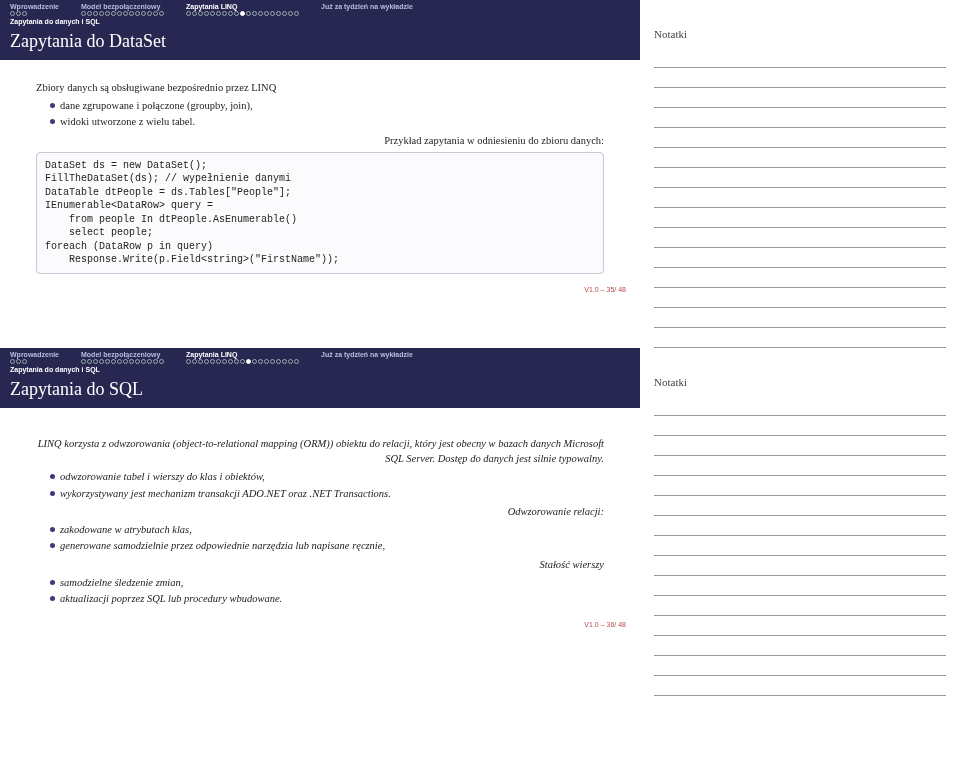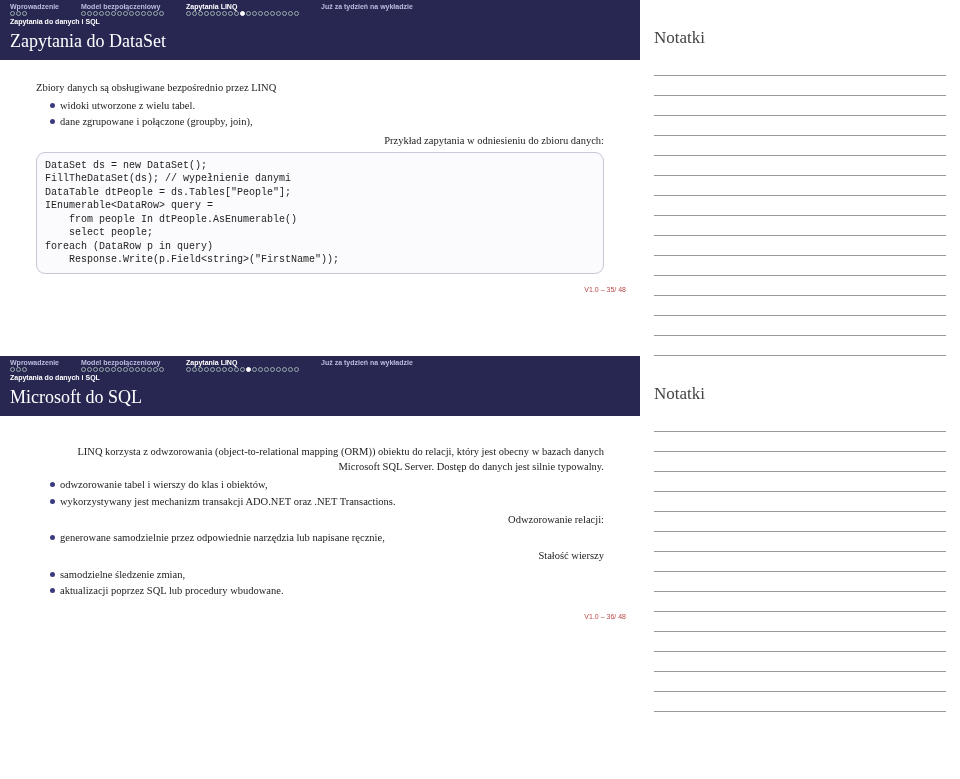"Notatki" .notes-title { font-size: 17px -> 11px }
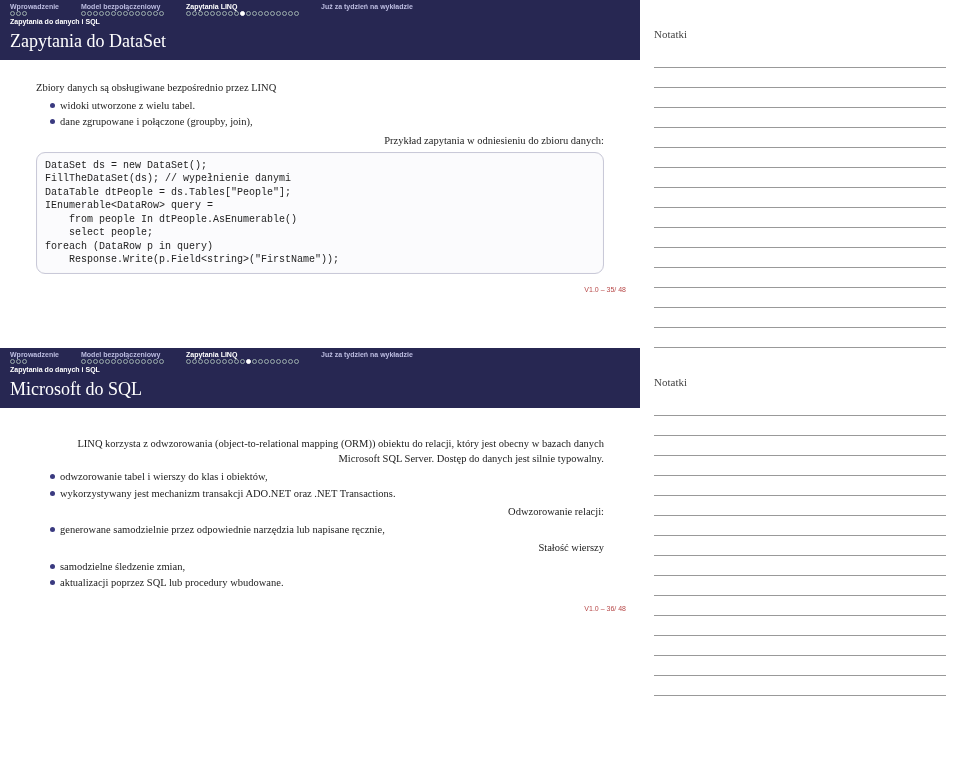"widoki utworzone z wielu tabel." li { order: before "dane zgrupowane i połączone (groupby," -> after "dane zgrupowane i połączone (groupby," }
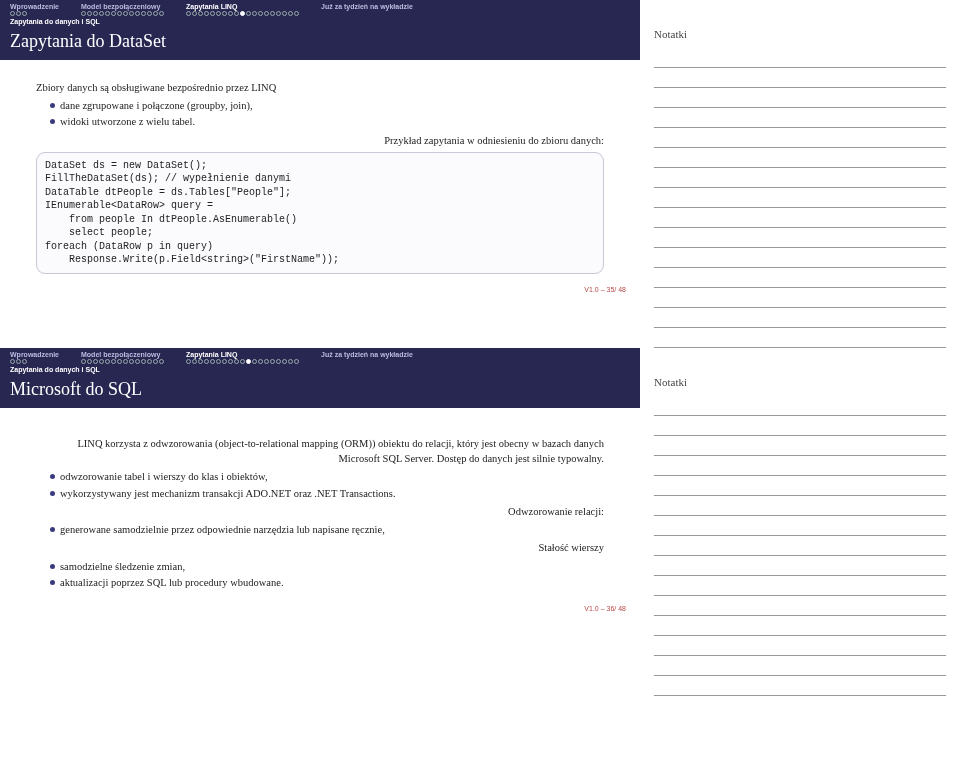"DataSet ds = new DataSet();" .code-box { border-radius: 9px -> 4px }
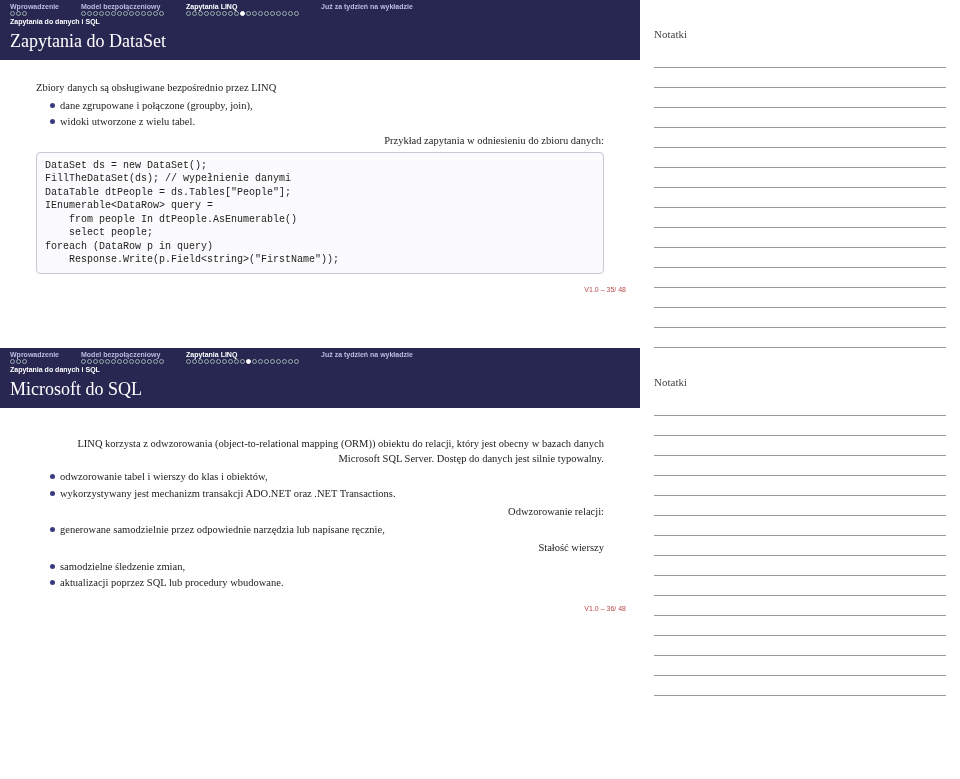"Microsoft do SQL" div.slide-title { text: Microsoft -> Zapytania }
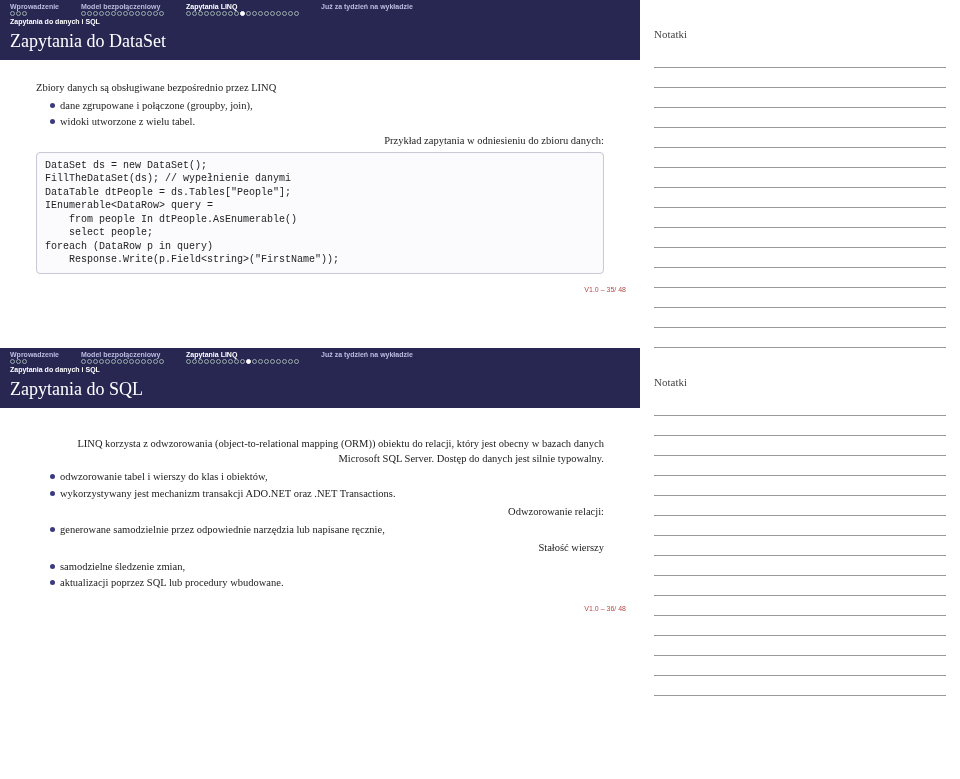"LINQ korzysta z odwzorowania" .slide2 .slide-body { font-style: none -> italic }
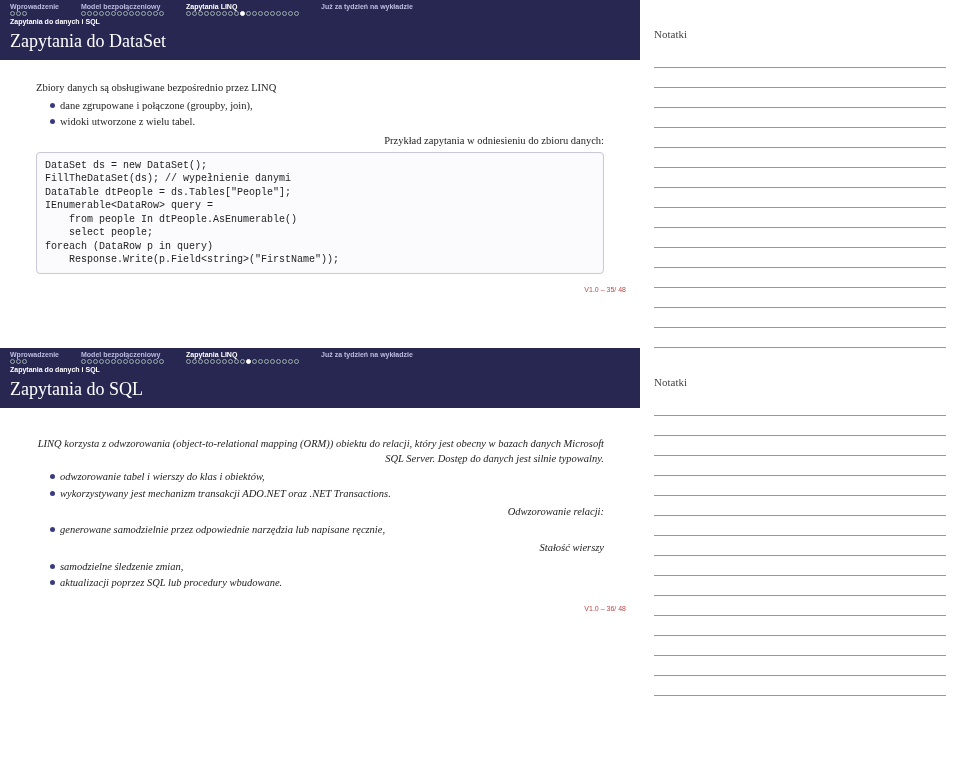"zakodowane w atrybutach klas," li { html: none -> <li>zakodowane w atrybutach klas,</li> }
